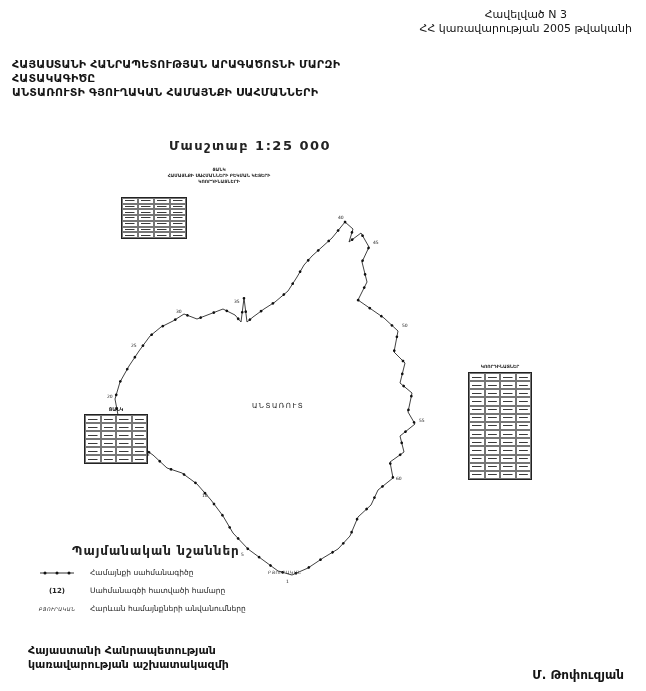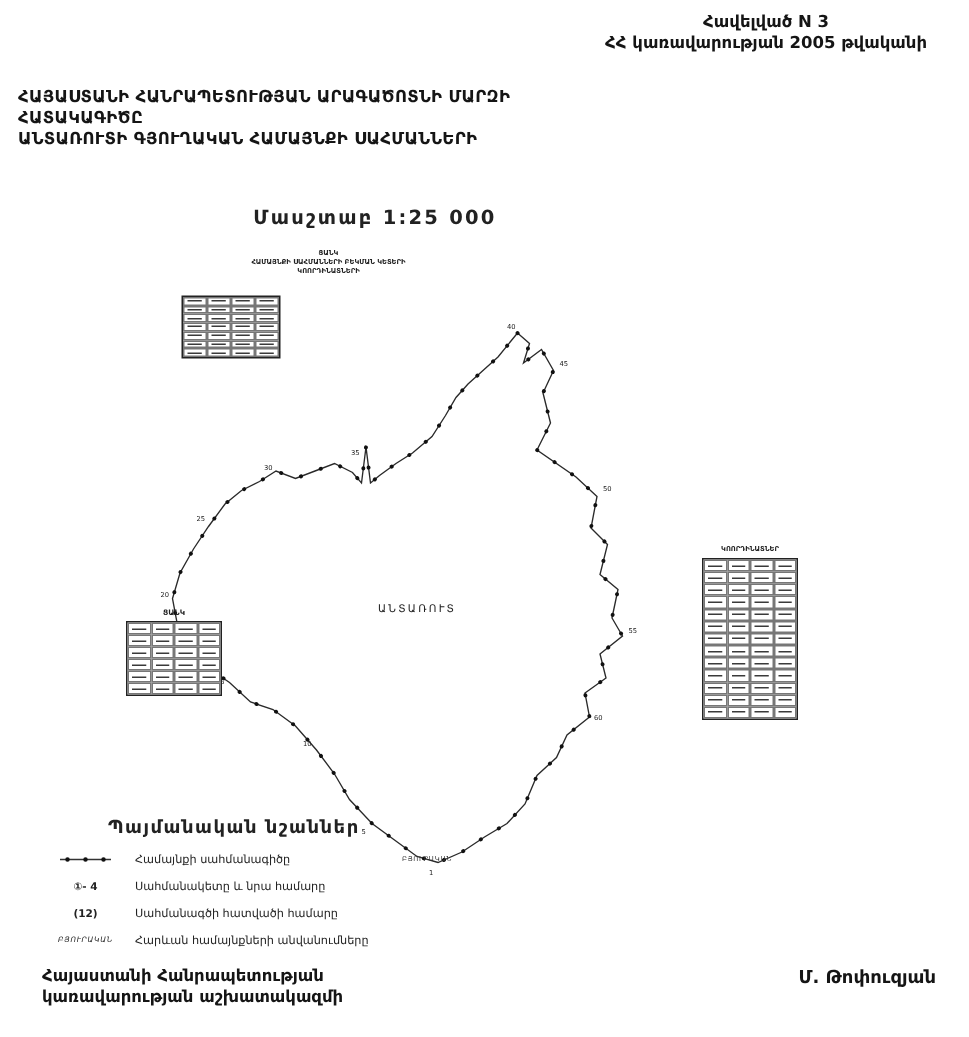"Հավելված N 3" .header-block { font-weight: 700 -> 400; right: 28px -> 14px }
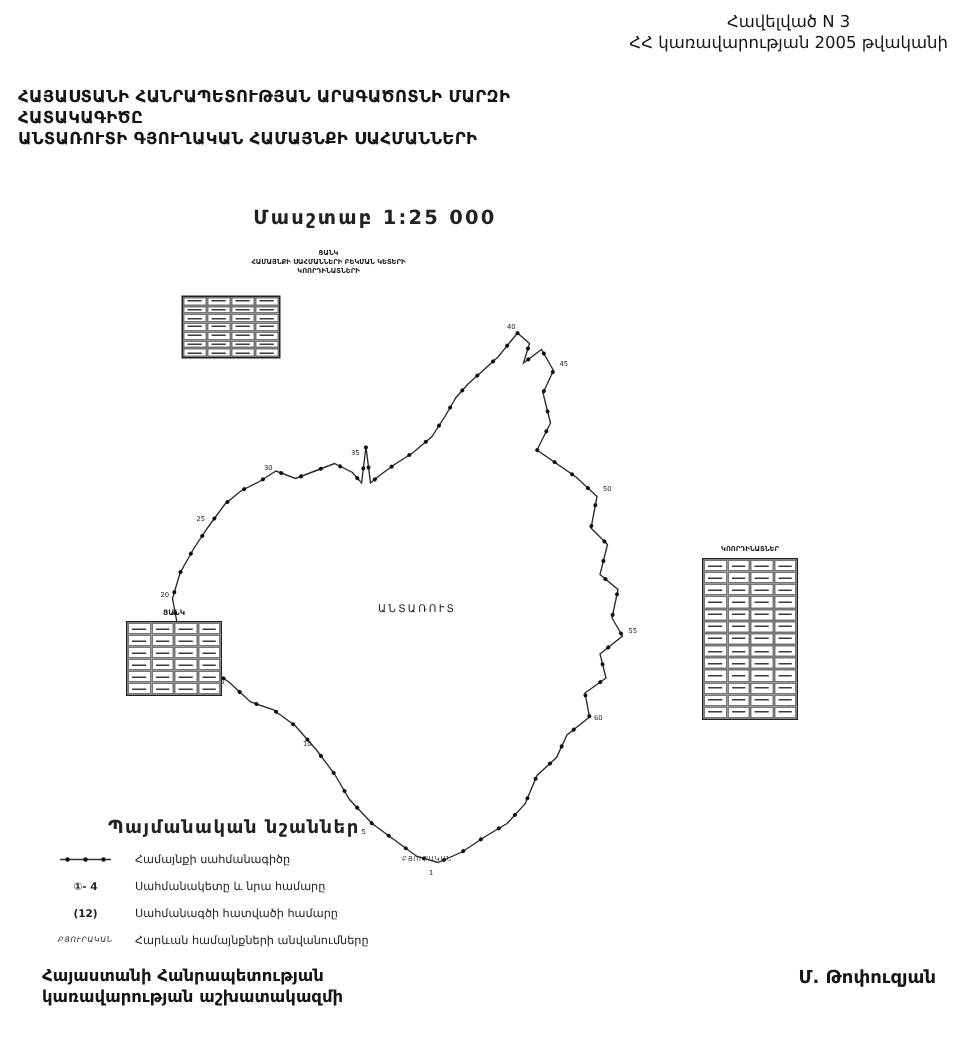"①- 4" div.legend-item { html: <div> <span>①- 4</span> <span>Սահմանակետը և նրա համարը</span> </div> -> none }
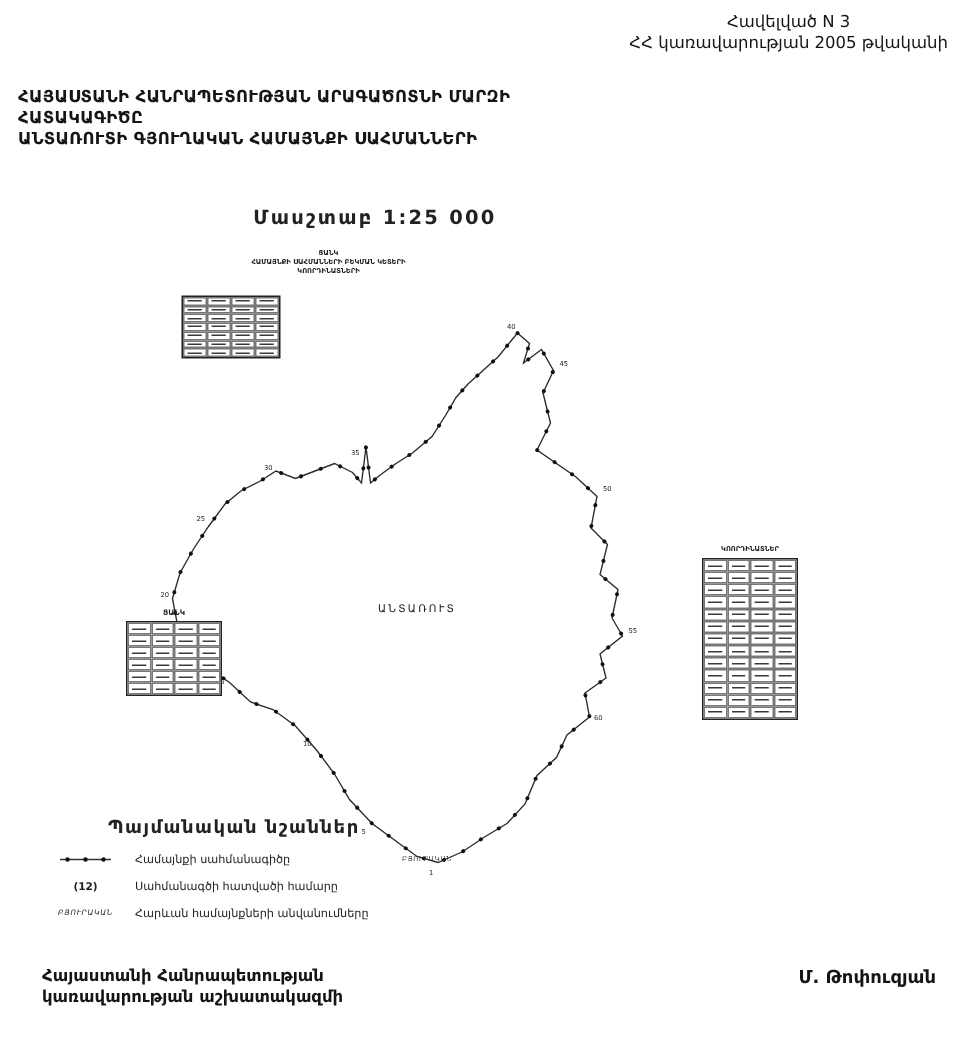"Մ. Թոփուզյան" .signature { top: 644px -> 668px }
